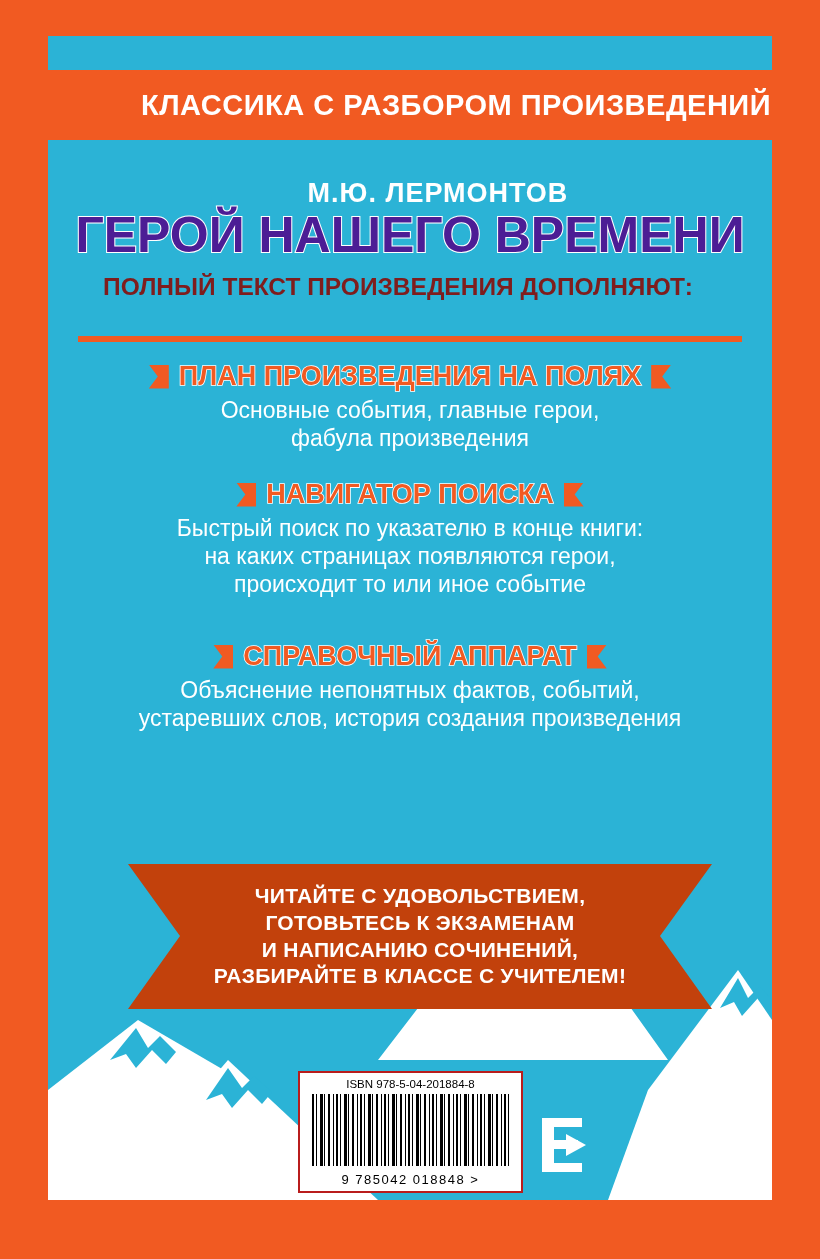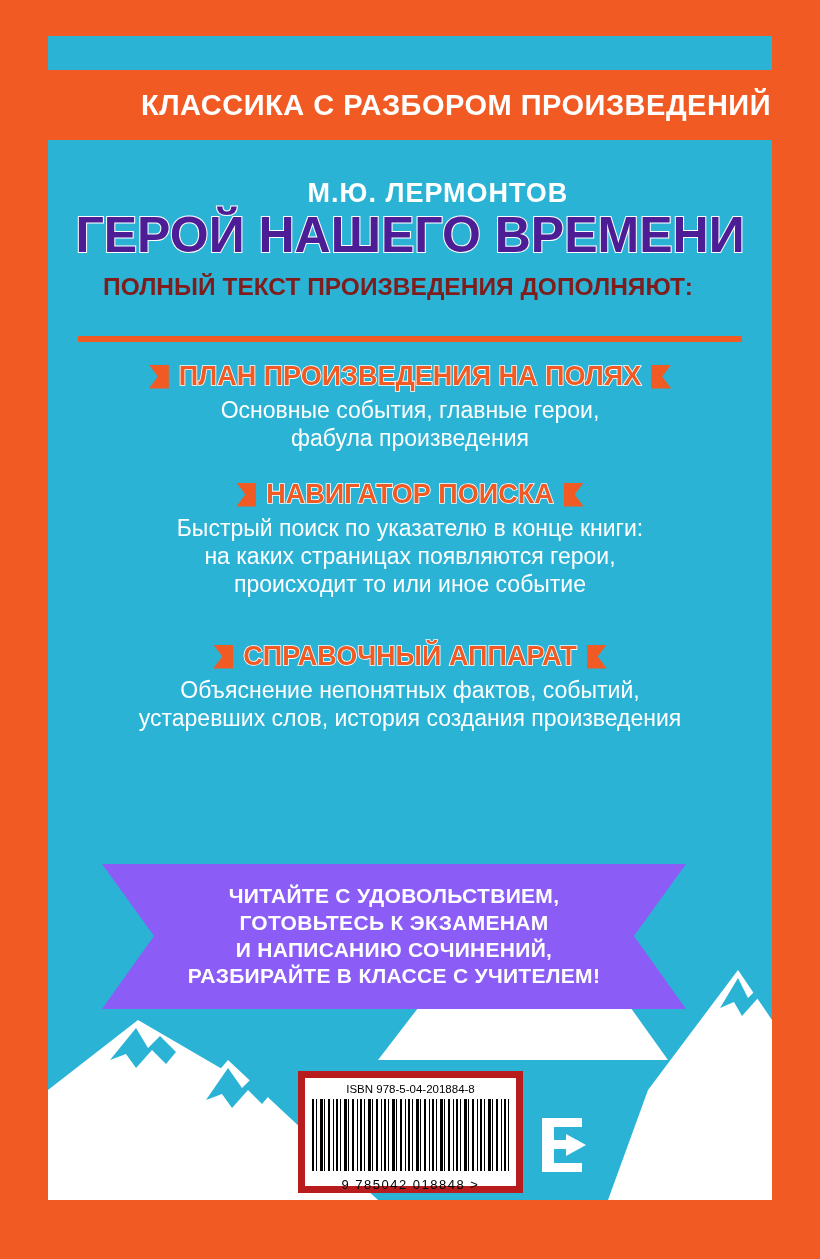"ЧИТАЙТЕ С УДОВОЛЬСТВИЕМ," .ribbon2 { background: #8b5cf6 -> #c2410c; left: 54px -> 80px }
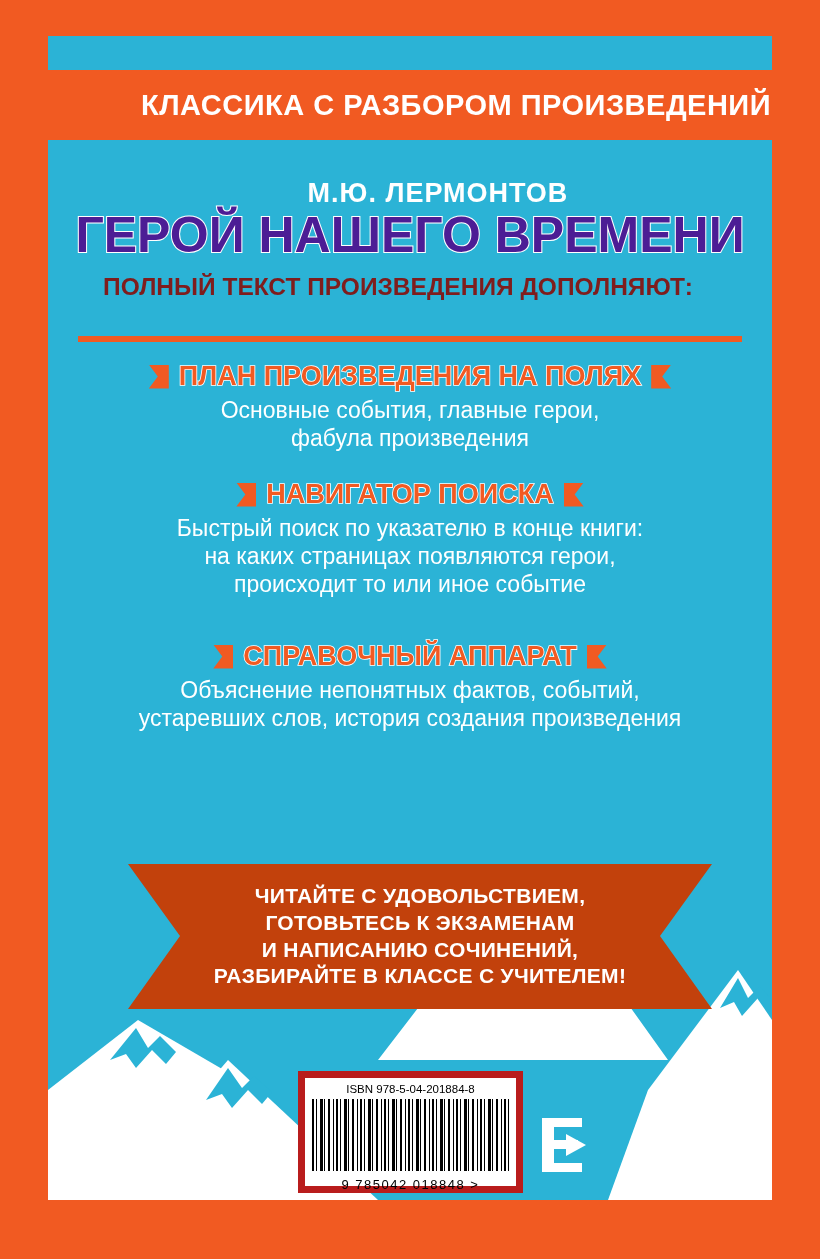"ISBN 978-5-04-201884-8" .barcode-box { border: 7px solid #b91c1c -> 2px solid #b91c1c }
